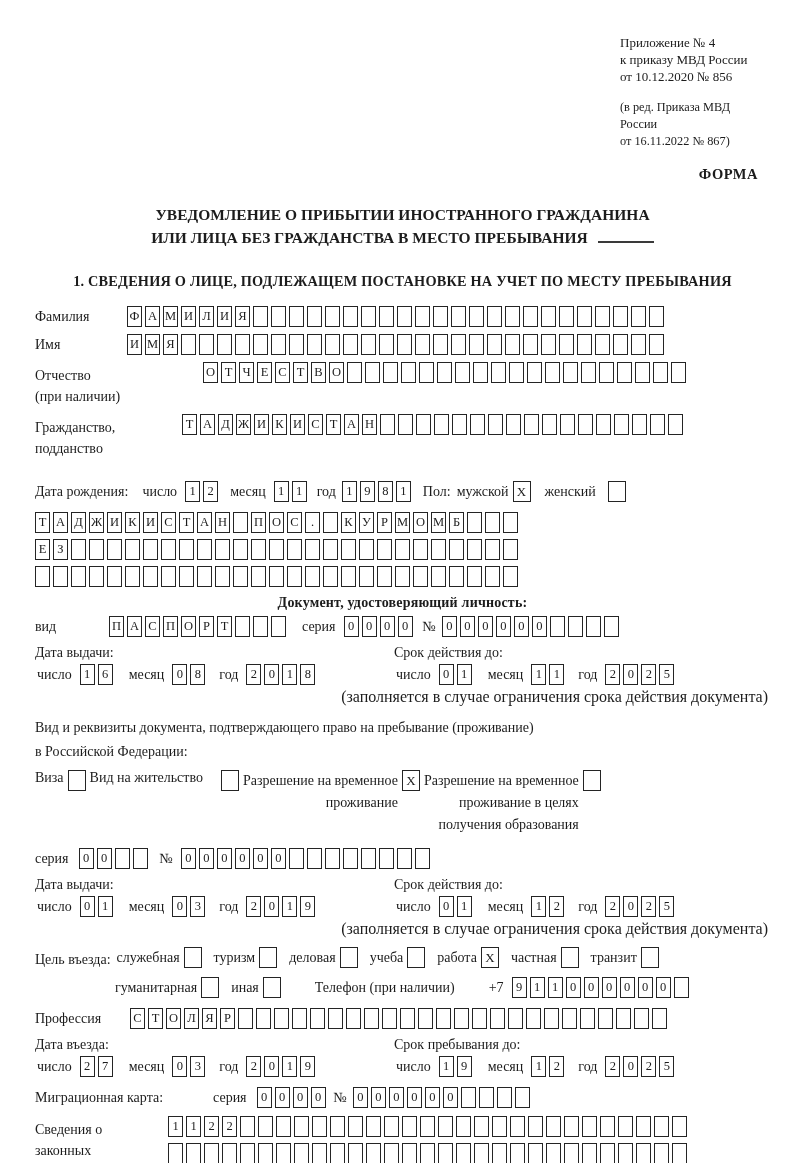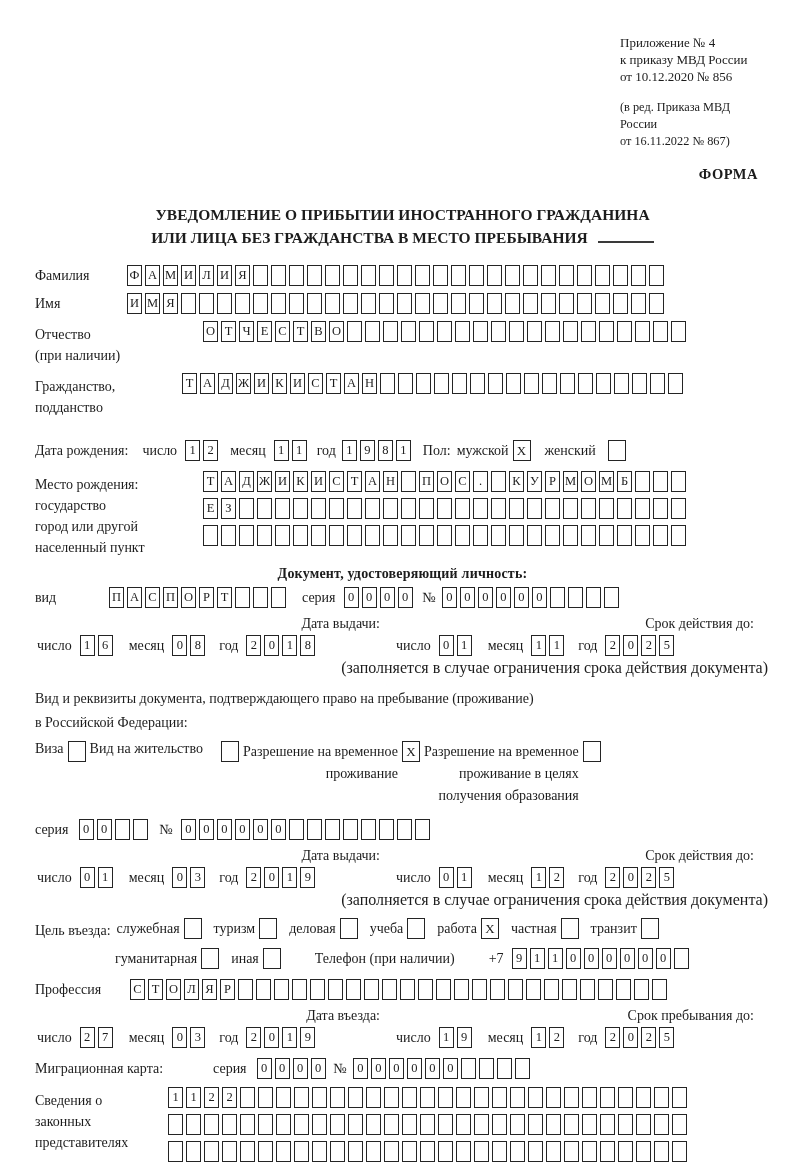"1. СВЕДЕНИЯ О ЛИЦЕ, ПОДЛЕЖАЩЕМ" div.sec-heading { html: none -> <div>1. СВЕДЕНИЯ О ЛИЦЕ, ПОДЛЕЖАЩЕМ ПОСТАНОВКЕ НА УЧЕТ ПО МЕСТУ ПРЕБЫВАНИЯ</div> }
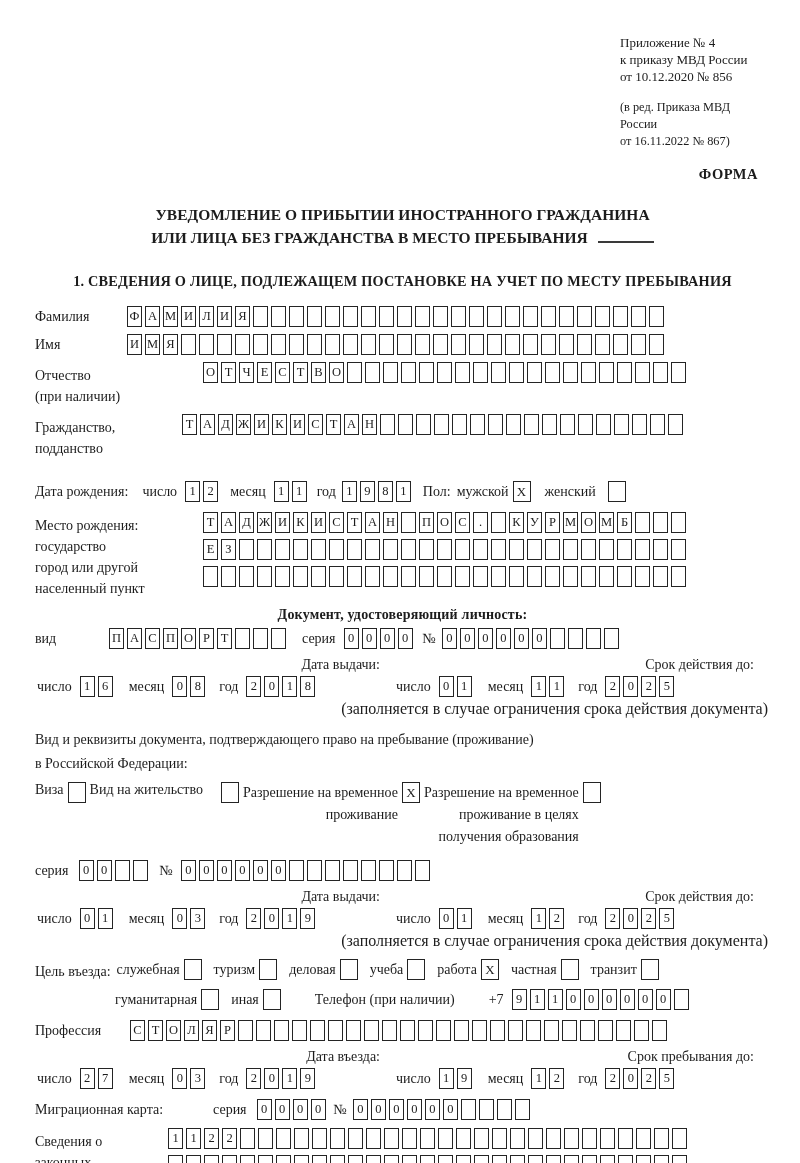"Место рождения:" div.flabel { html: <div> <div>Место рождения:</div> <div>государство</div> <div>город или другой</div> <div>населенный пункт</div> </div> -> none }
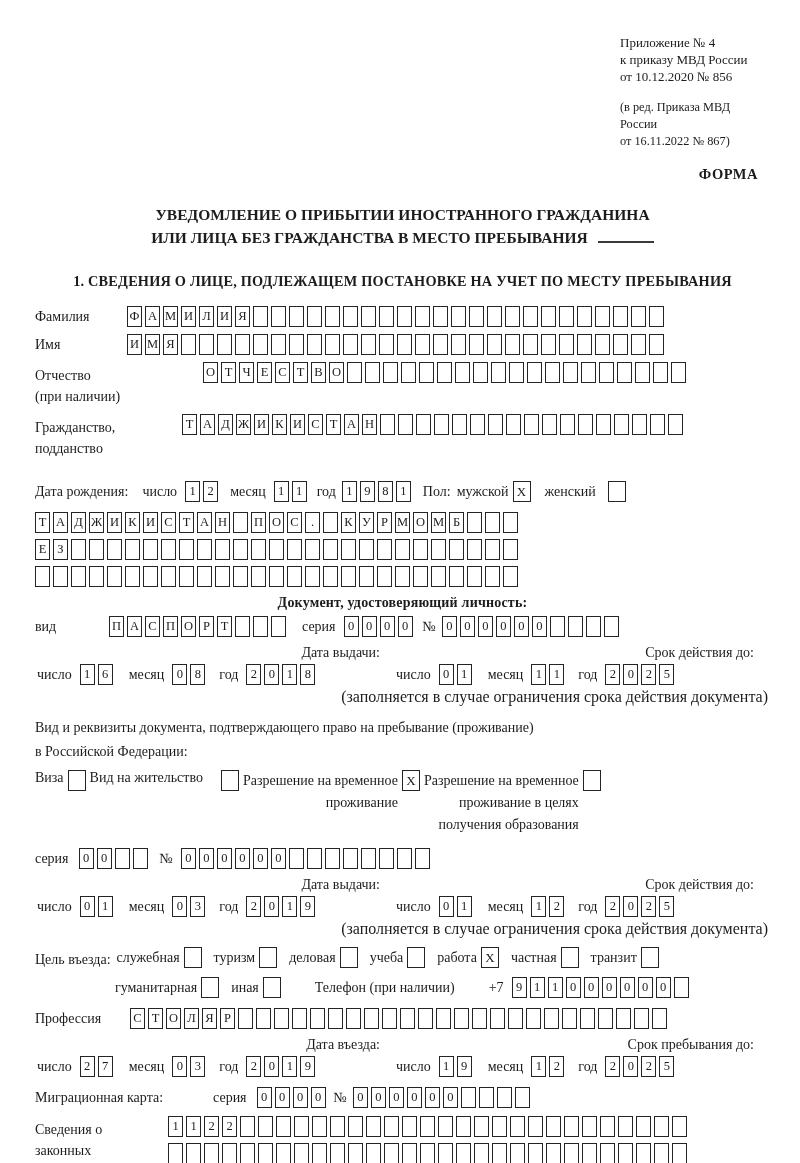"Дата выдачи:" .date-group .dheading { text-align: right -> left }
